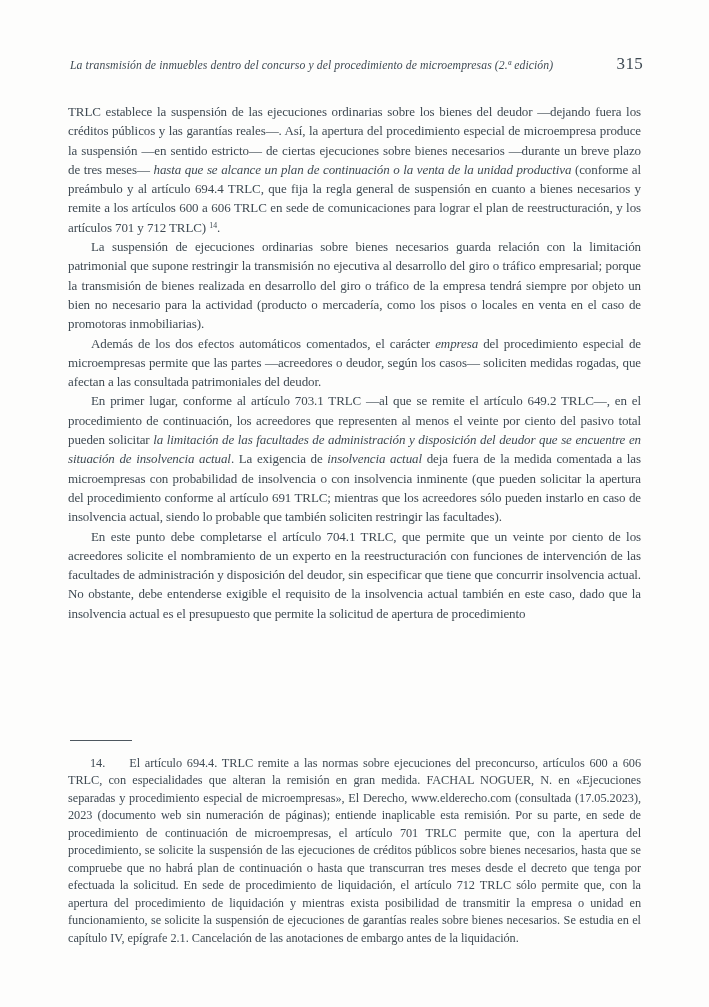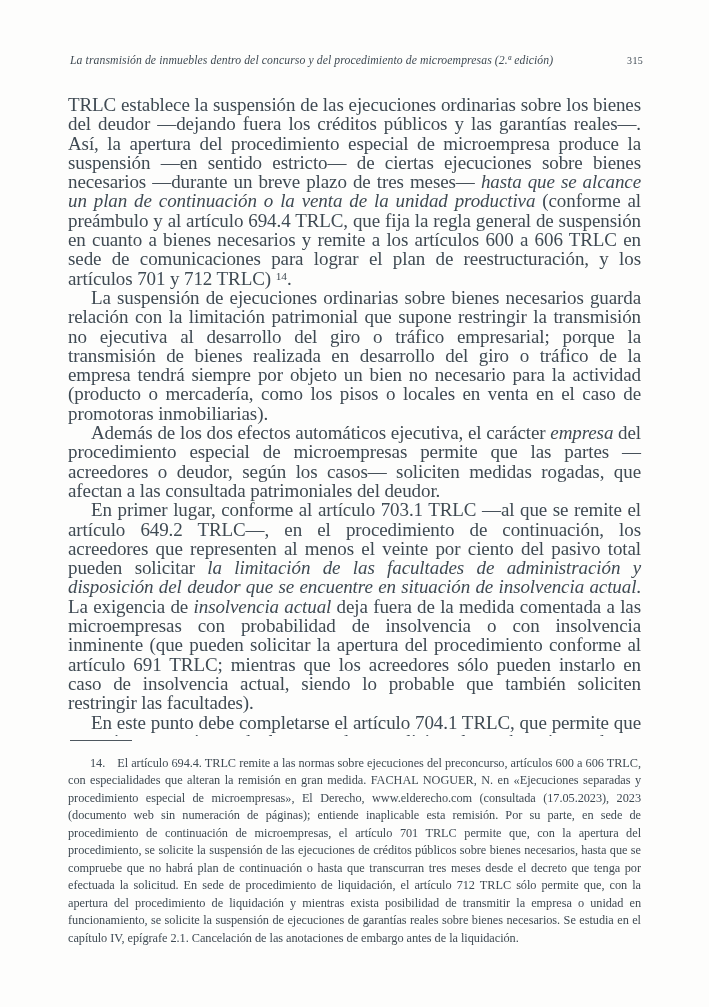"315" .rh-page { font-size: 10px -> 17px }
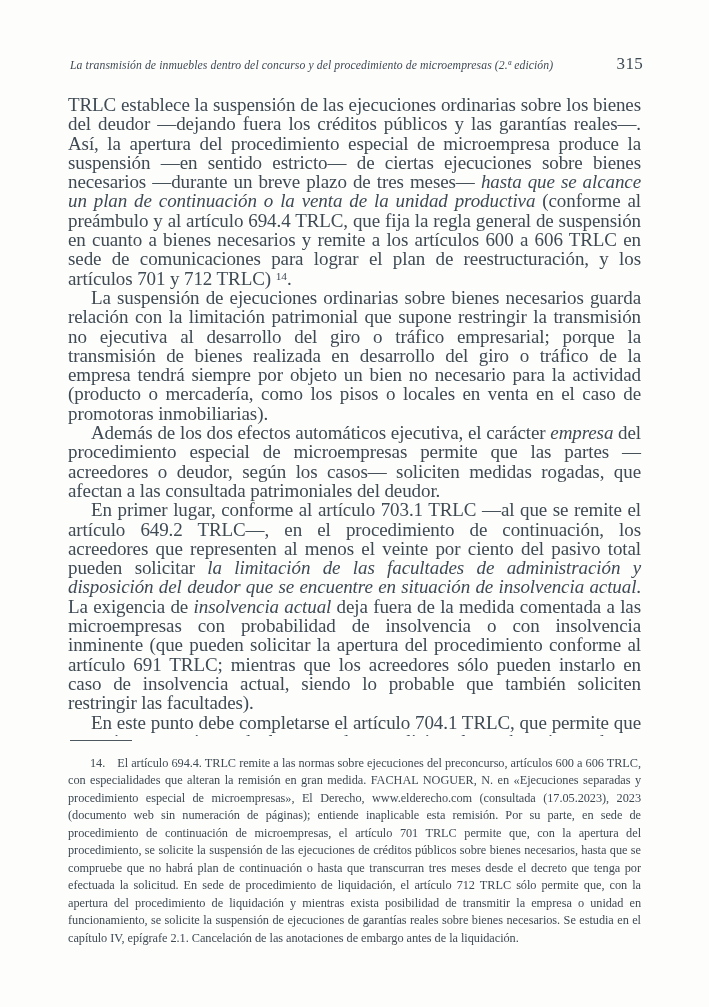"TRLC establece la suspensión de" .body-text { font-size: 19px -> 13px; top: 95px -> 102px }
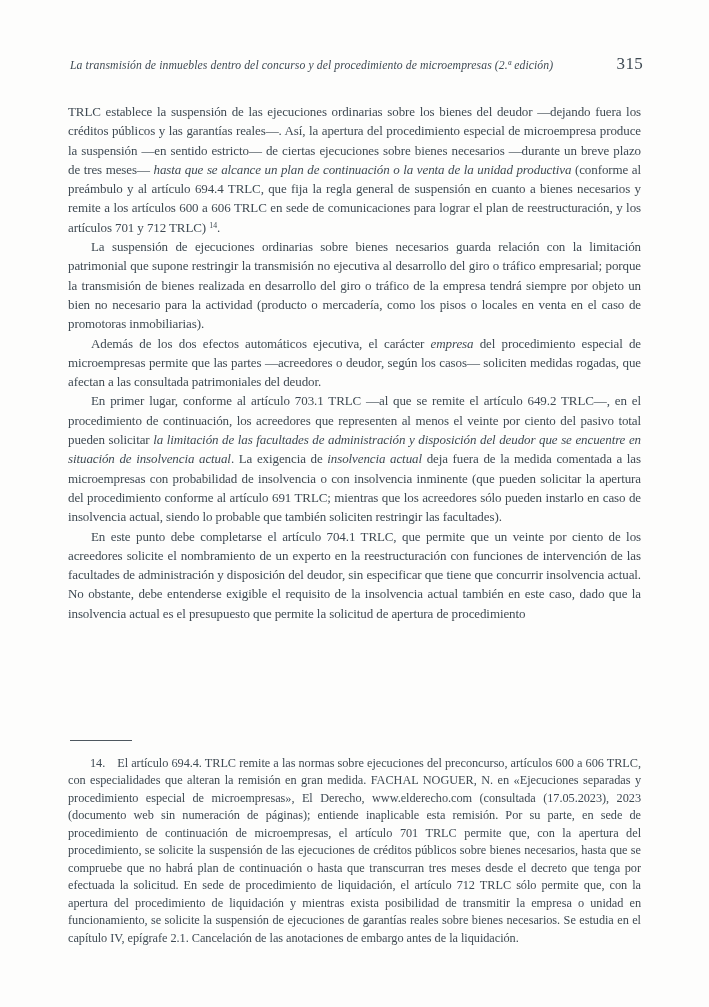"Además de los dos efectos" span { text: ejecutiva -> comentados }
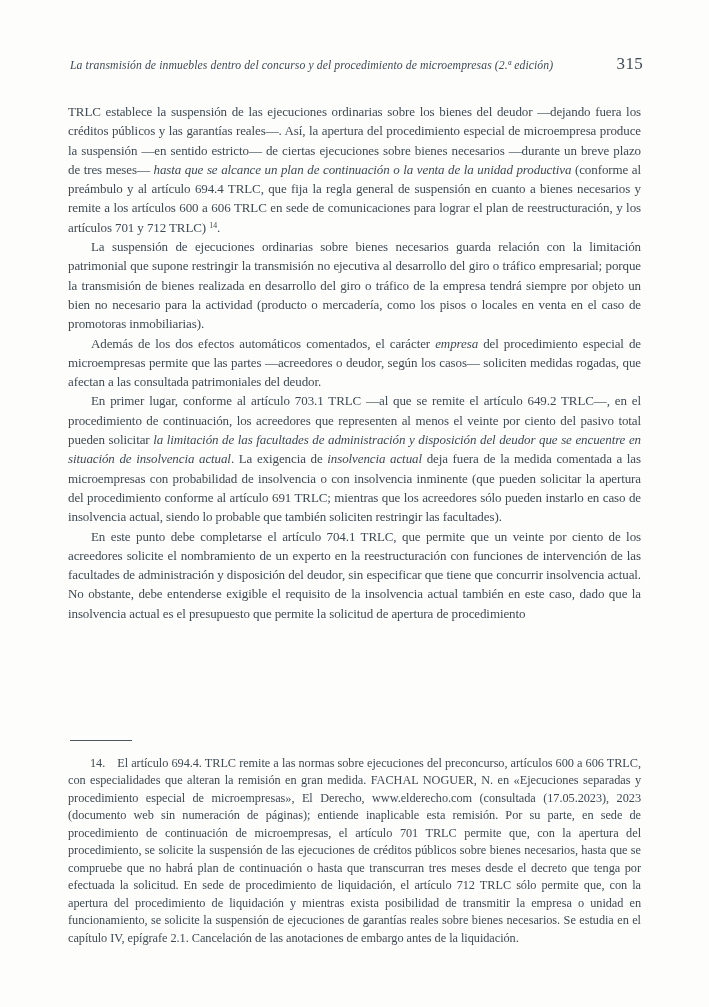"14." .fn-num { margin-right: 12px -> 24px }
